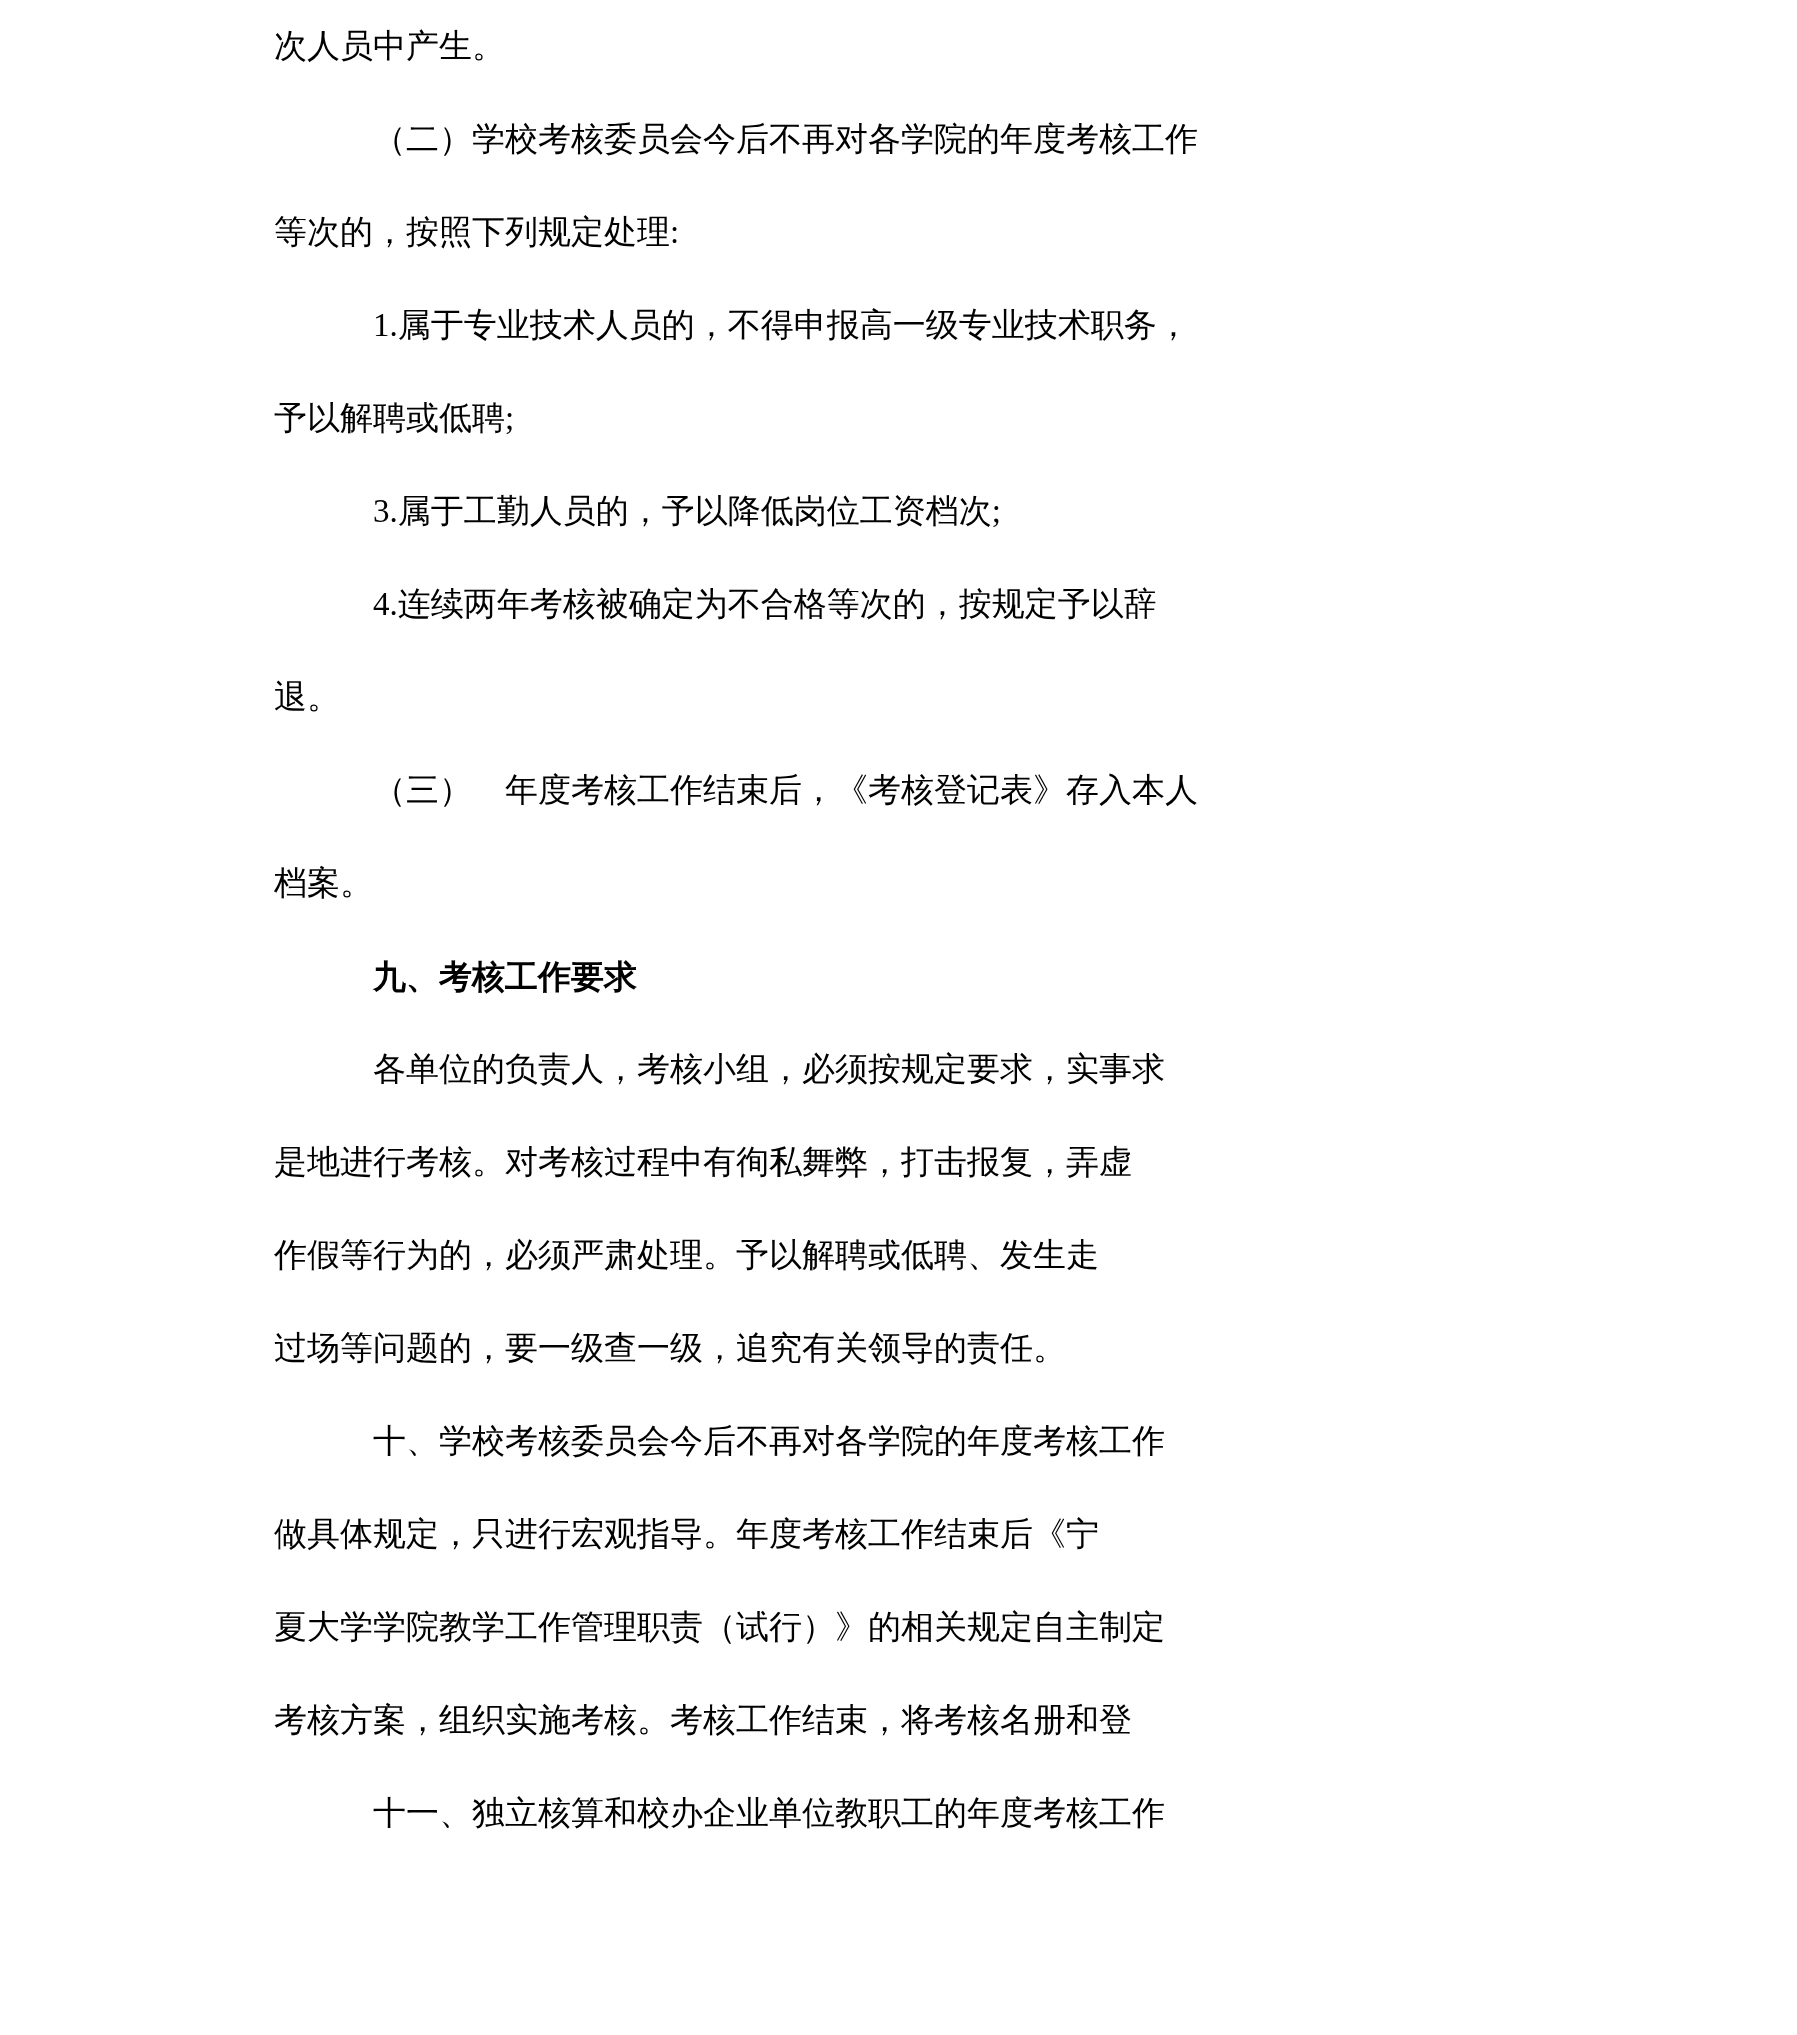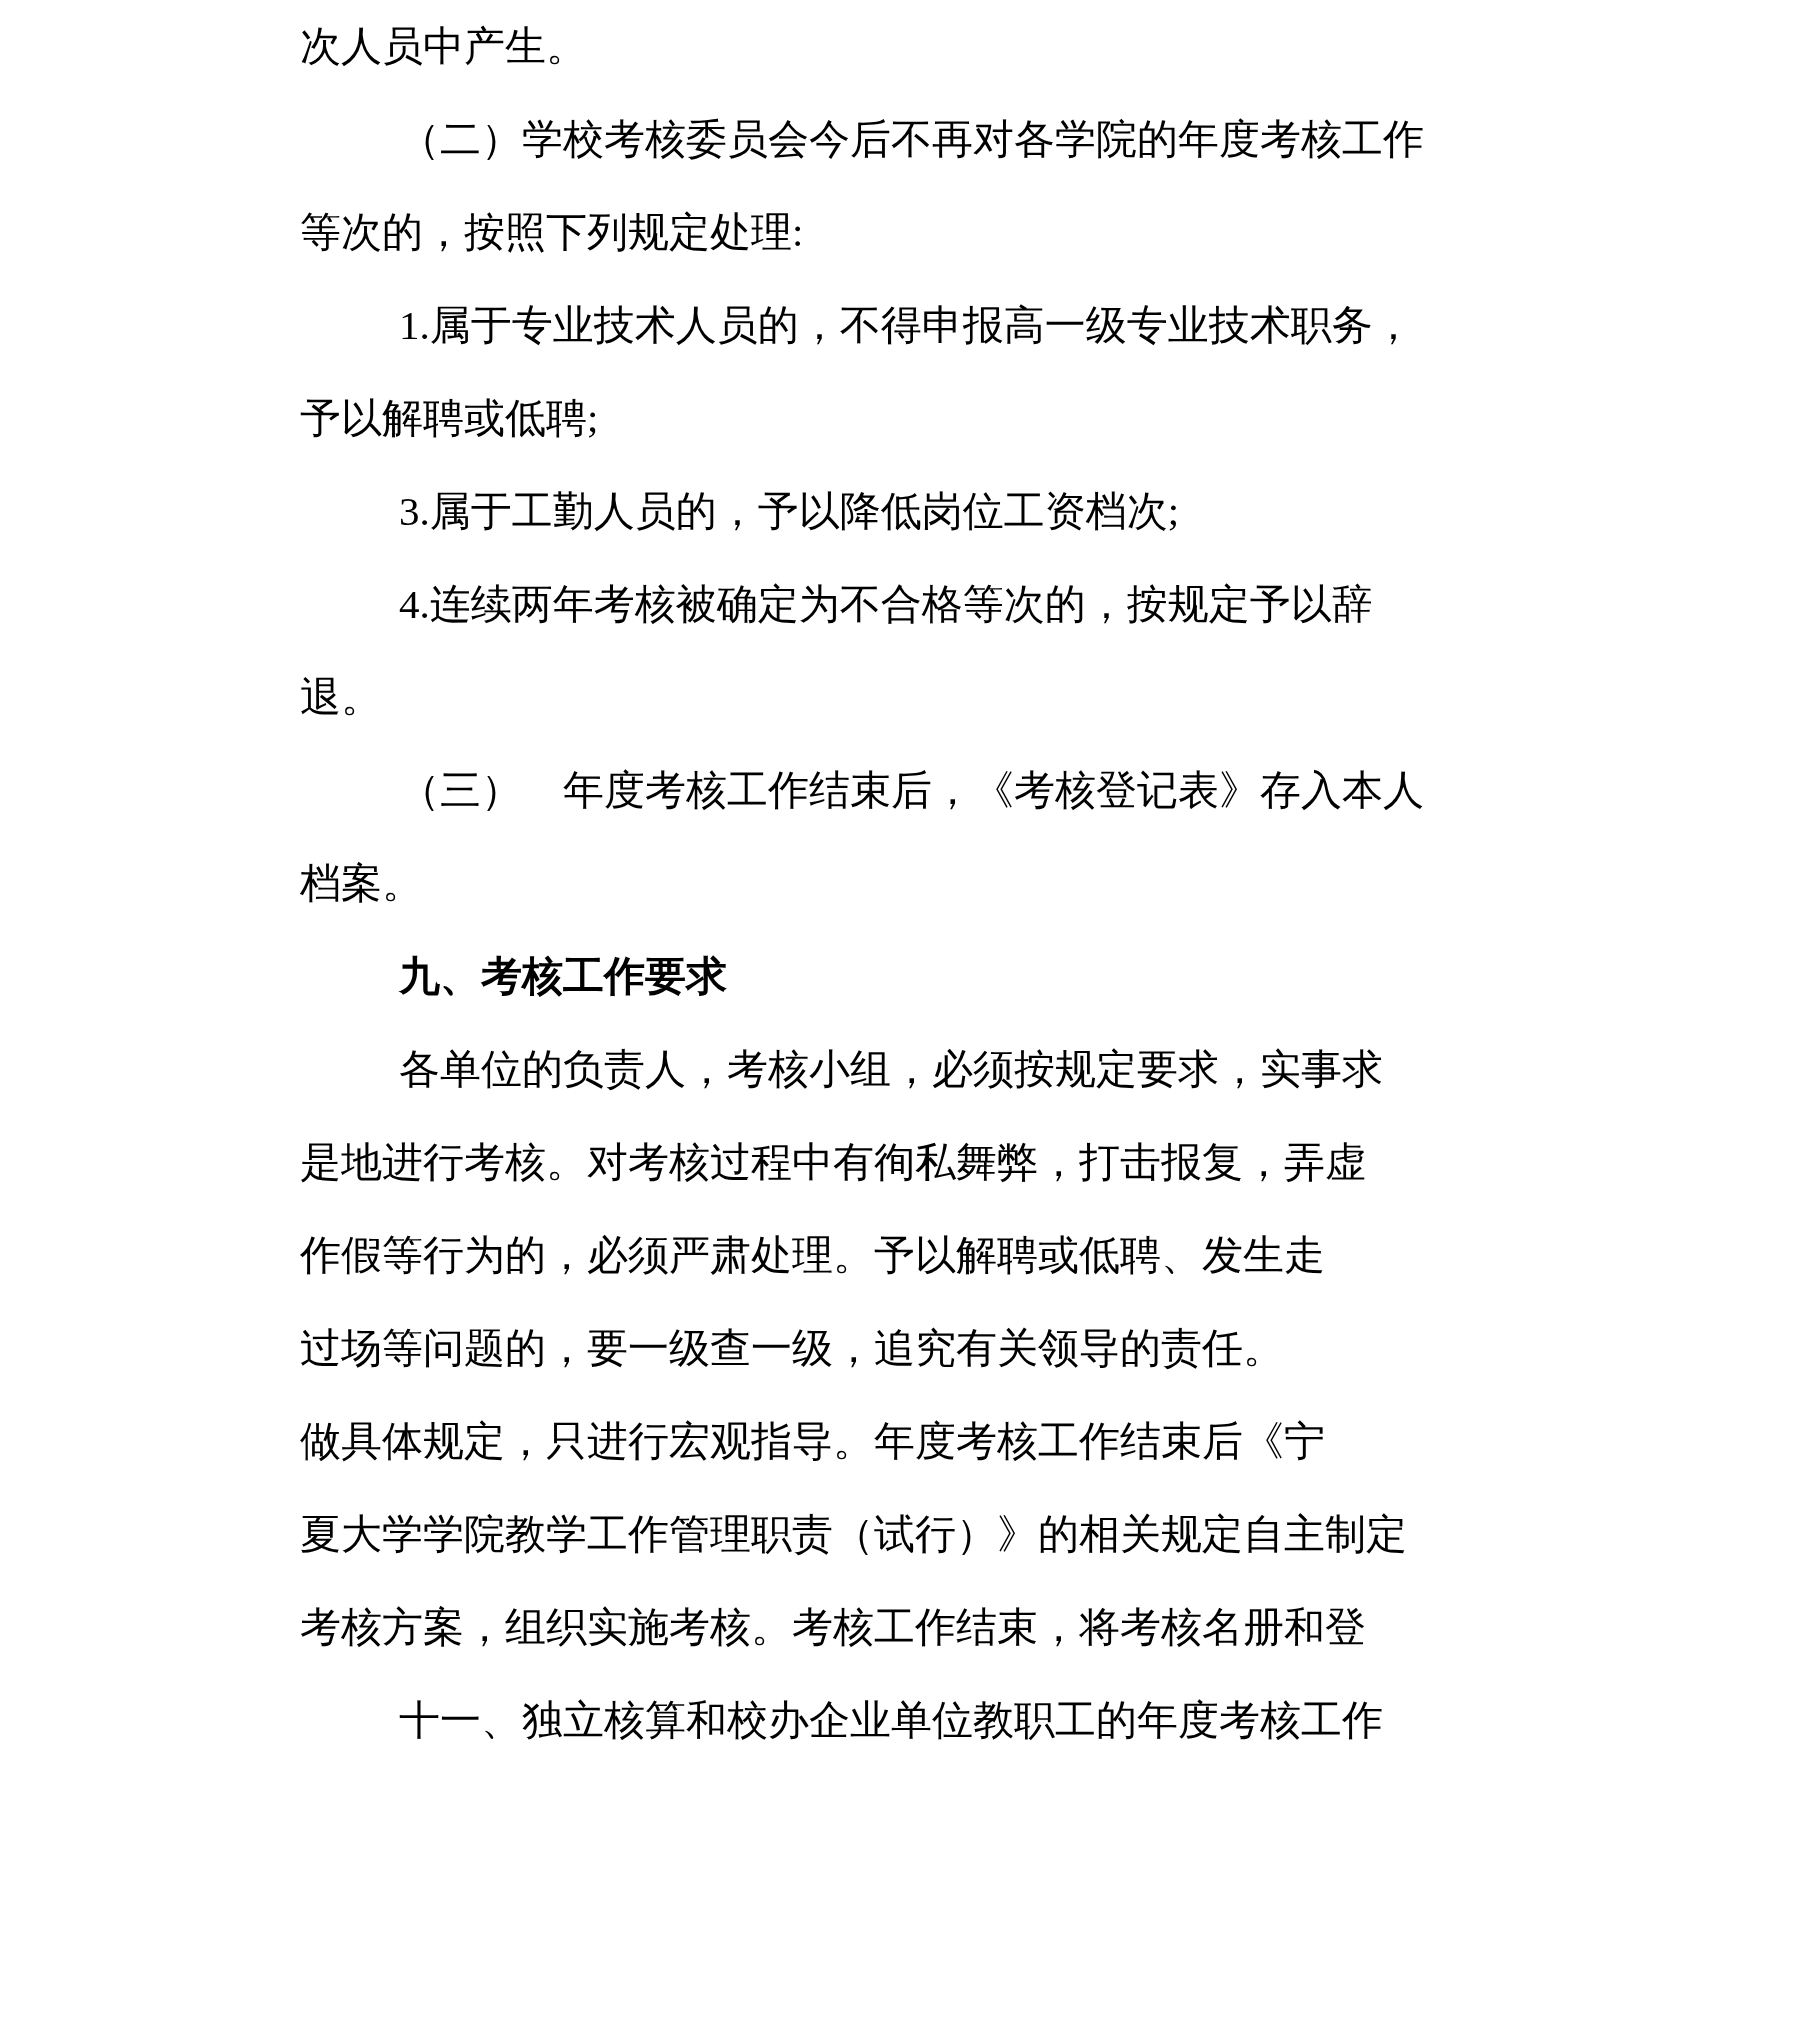"次人员中产生。" .line { font-size: 41px -> 33px; margin-left: 26px -> none }
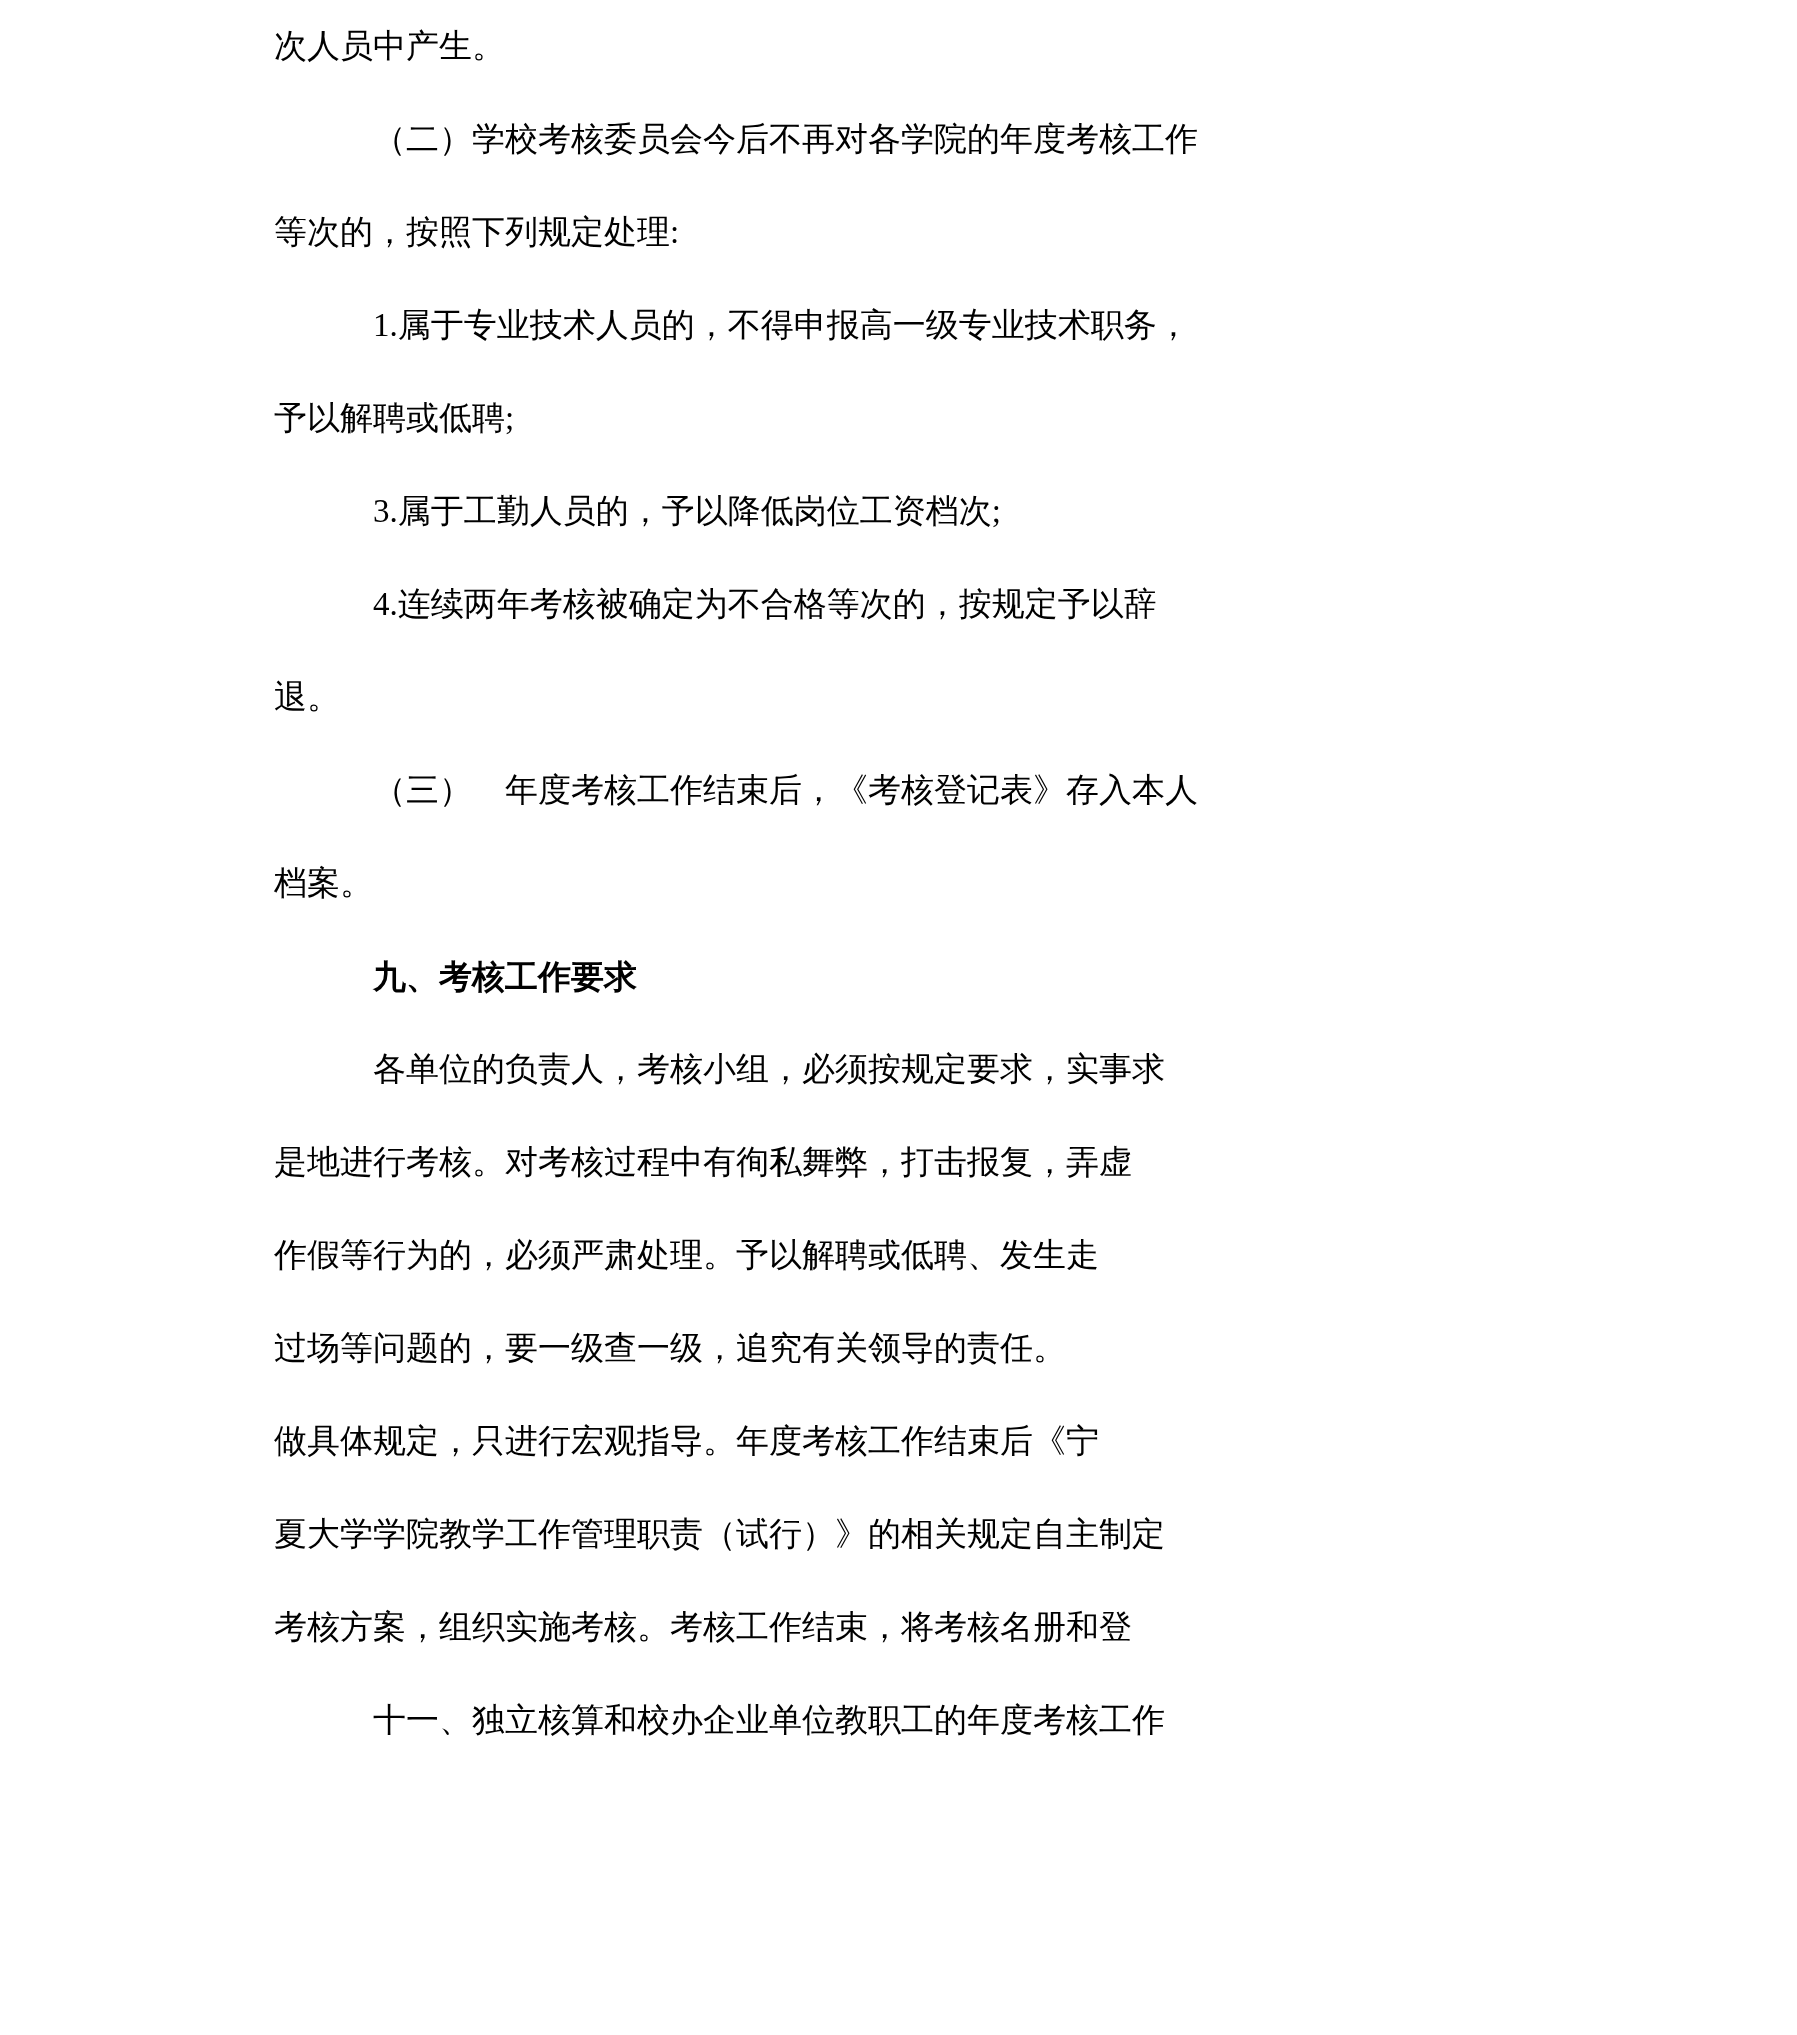"十、学校考核委员会今后不再对各学院的年度考核工作" div.line { html: none -> <div>十、学校考核委员会今后不再对各学院的年度考核工作</div> }
